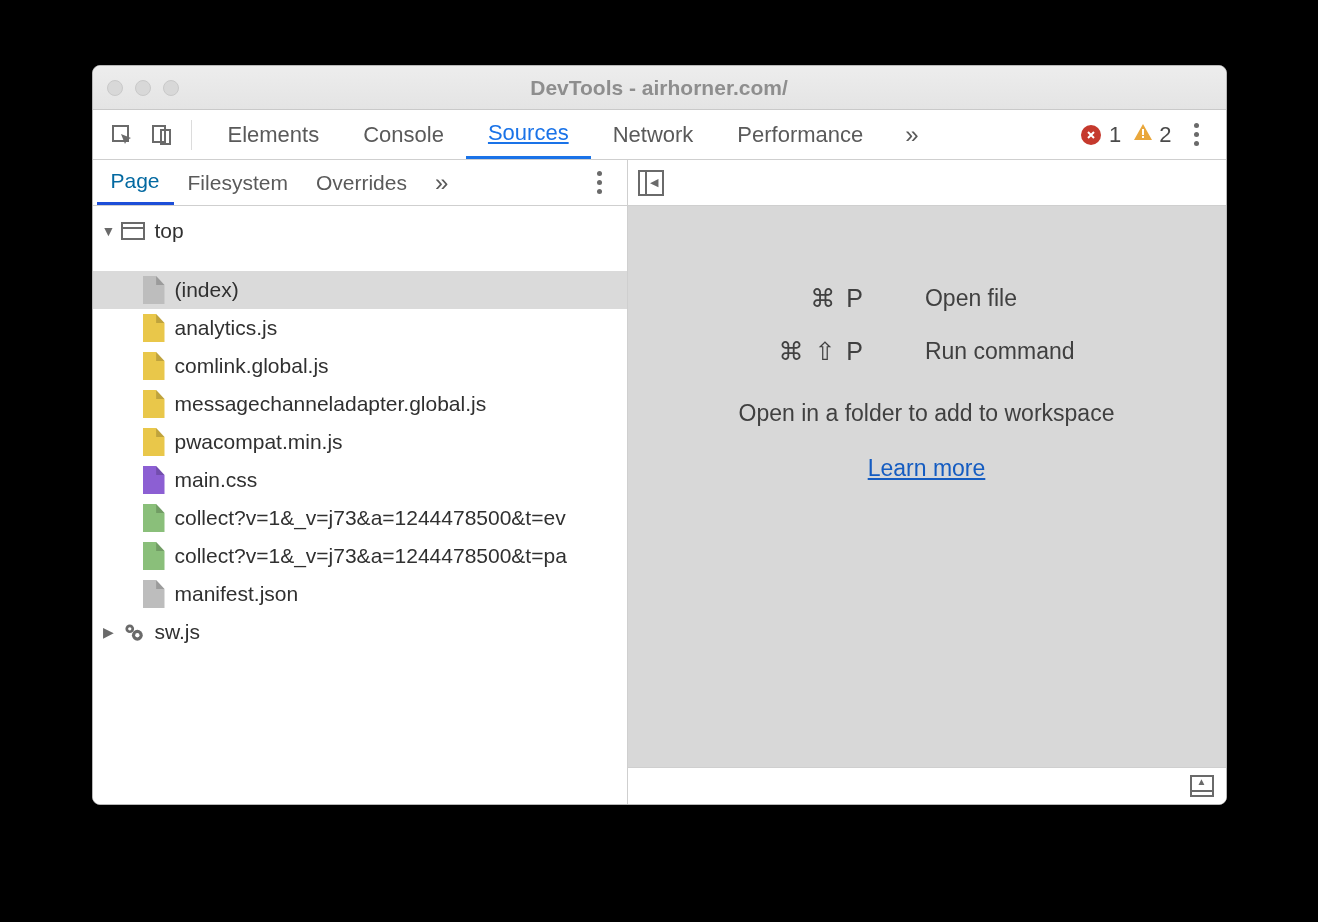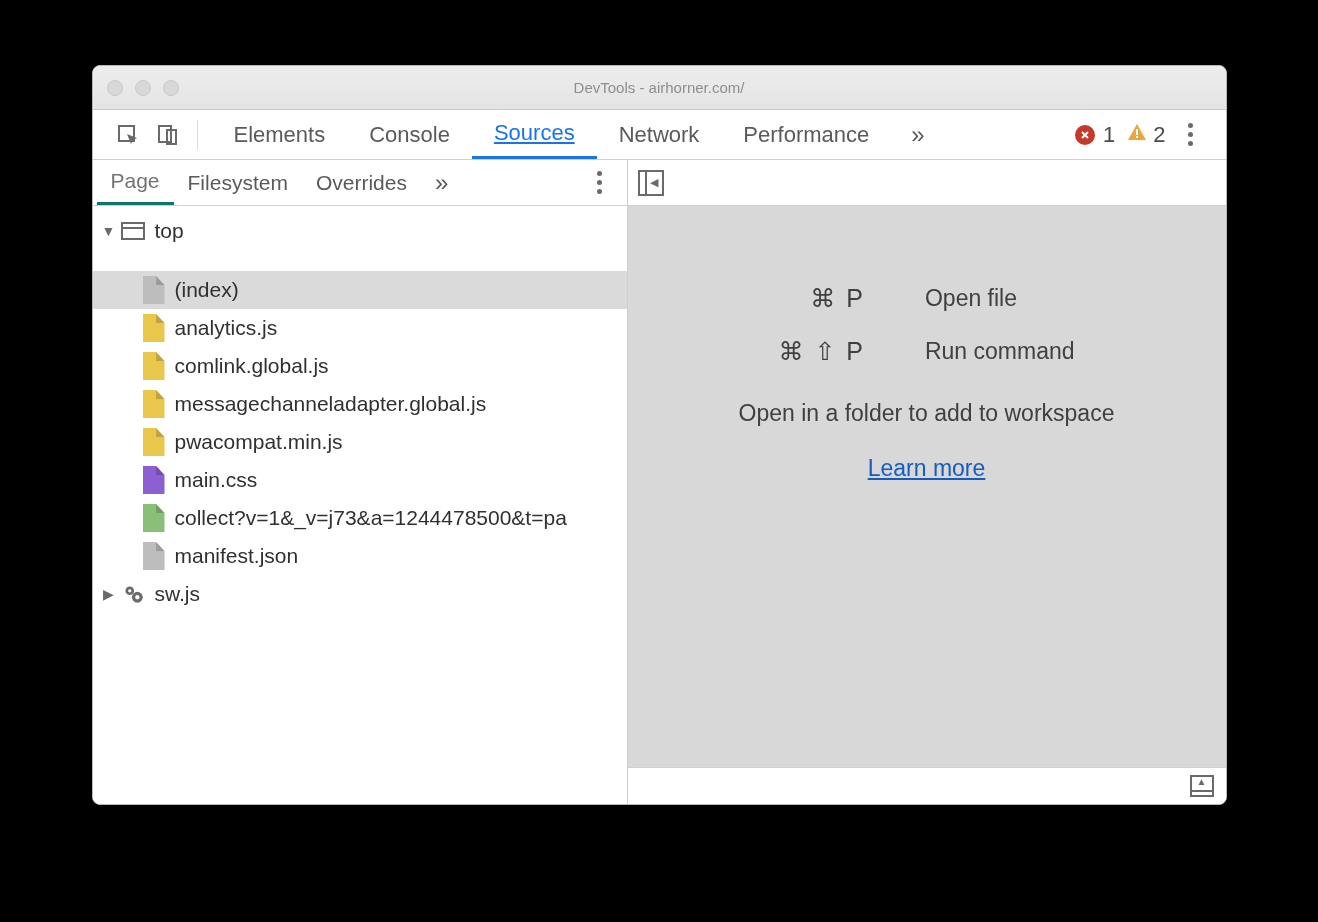"DevTools - airhorner.com/" .title { font-size: 15px -> 21px; font-weight: none -> bold }
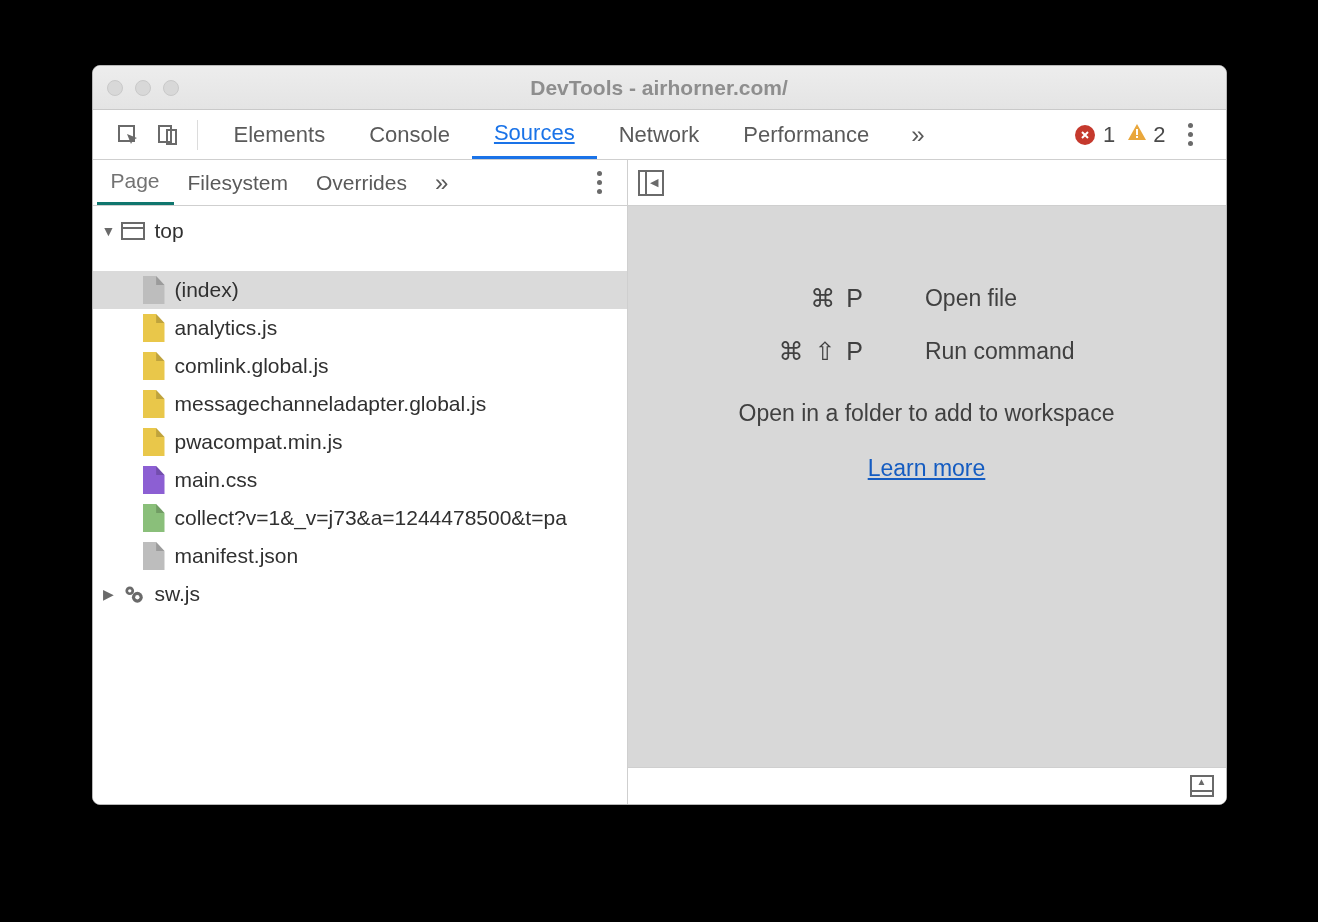"Elements" .tabs { padding: 0 18px -> 0 12px }
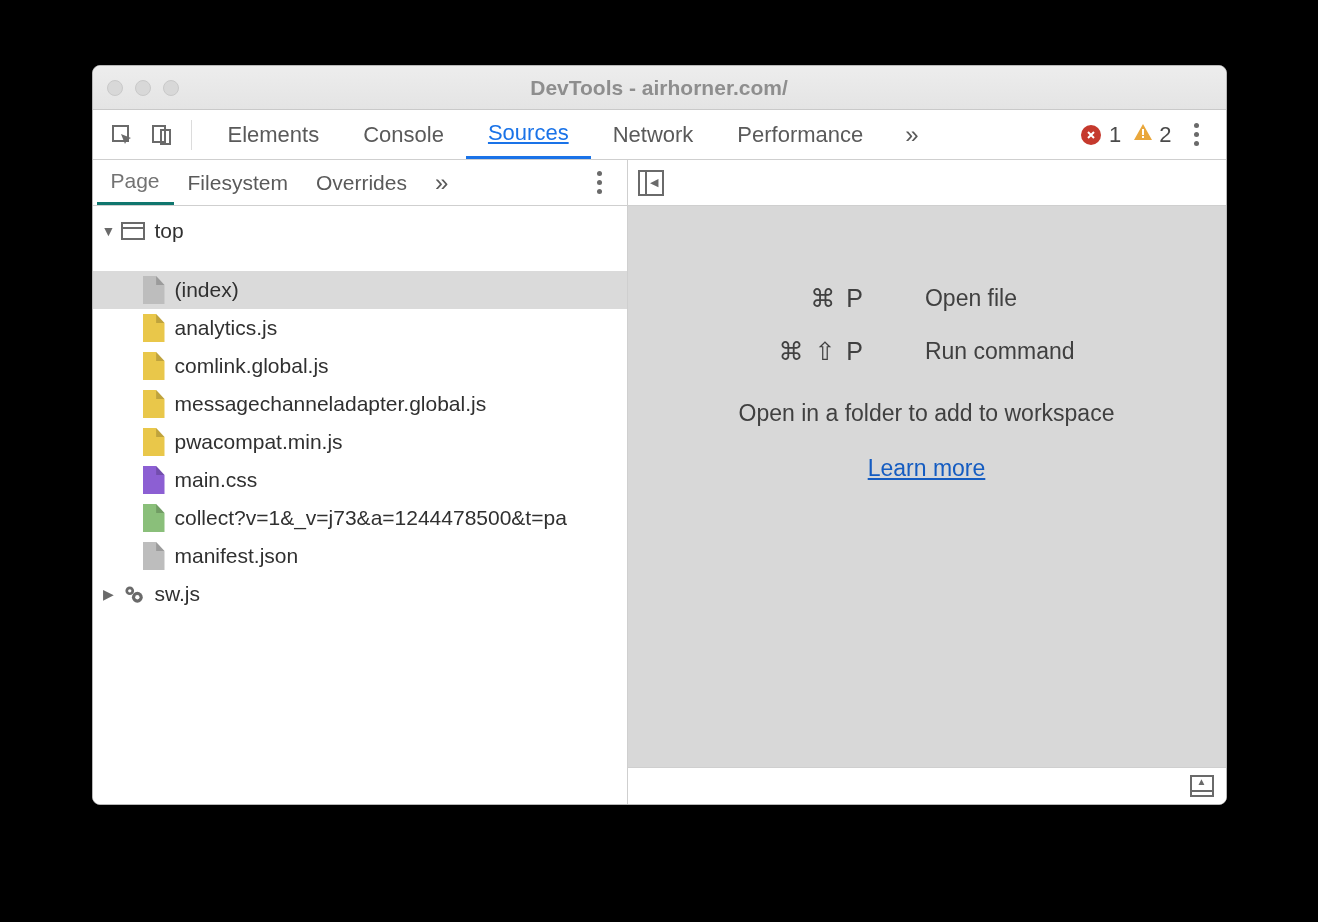"Page" .subtabs .tab.active { border-bottom: 3px solid #0f766e -> 3px solid #1d4ed8; color: #737373 -> #0369a1 }
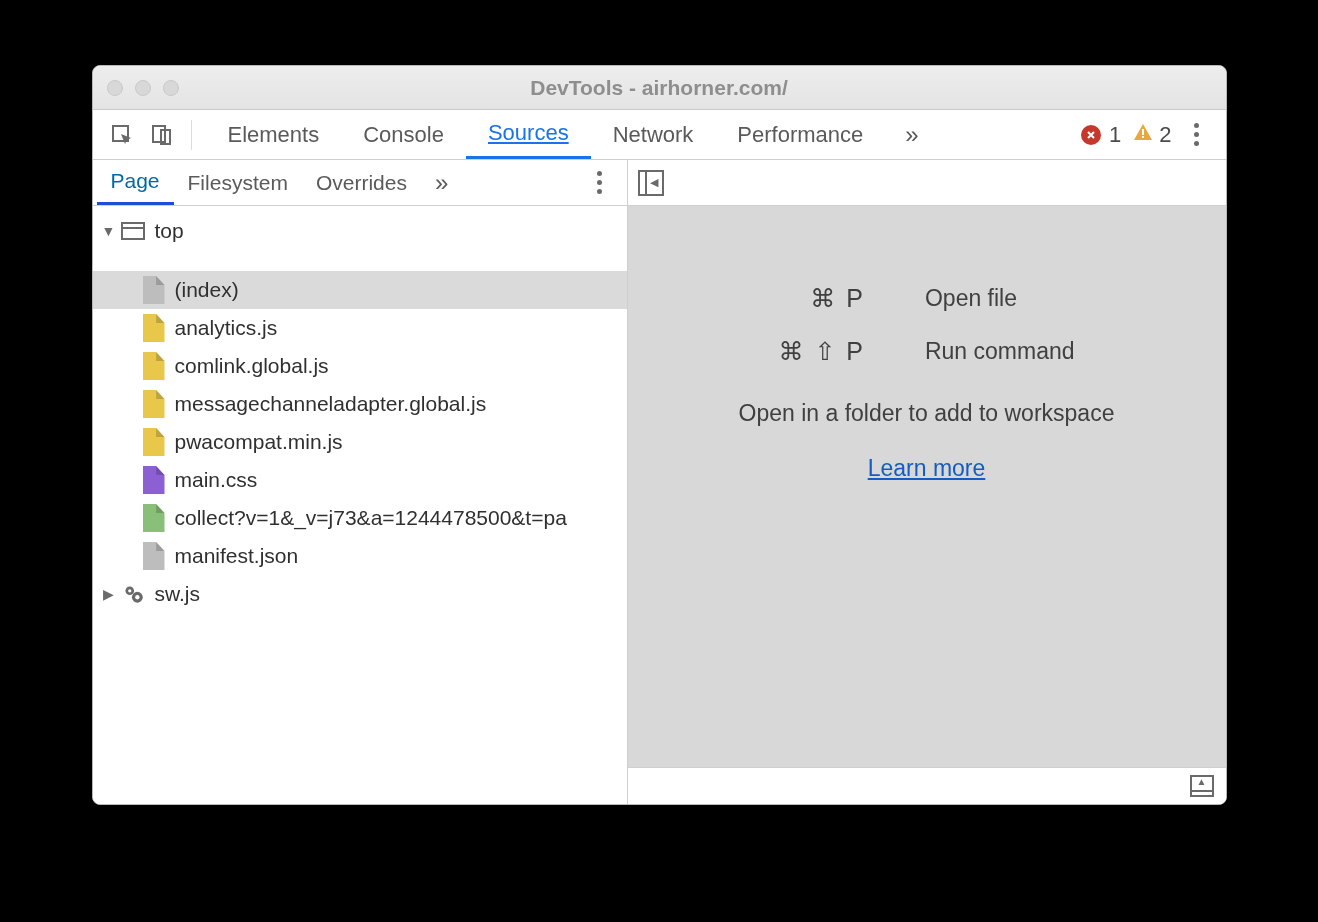"collect?v=1&_v=j73&a=1244478500&t=ev" div.row { html: none -> <div> <span></span> <span></span> <span>collect?v=1&amp;_v=j73&amp;a=1244478500&amp;t=ev</span> </div> }
